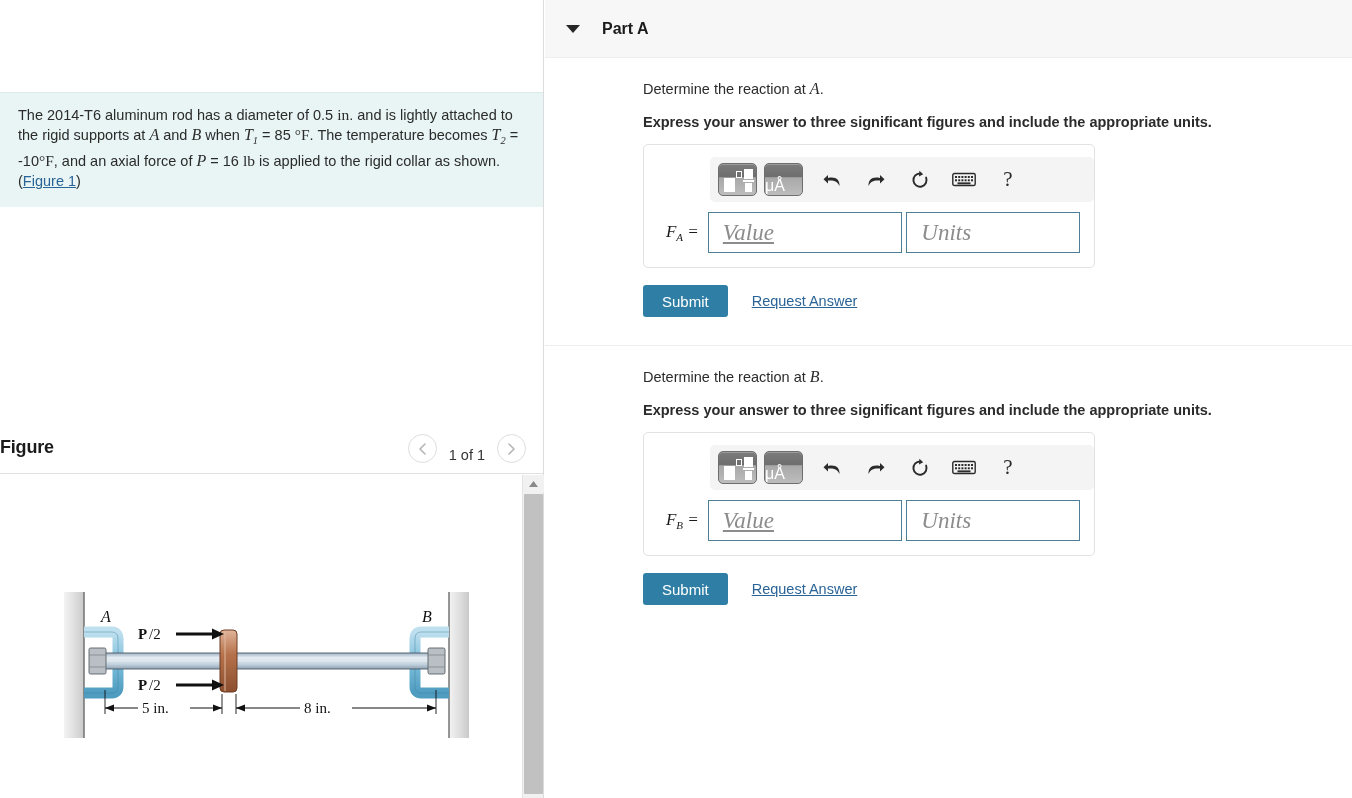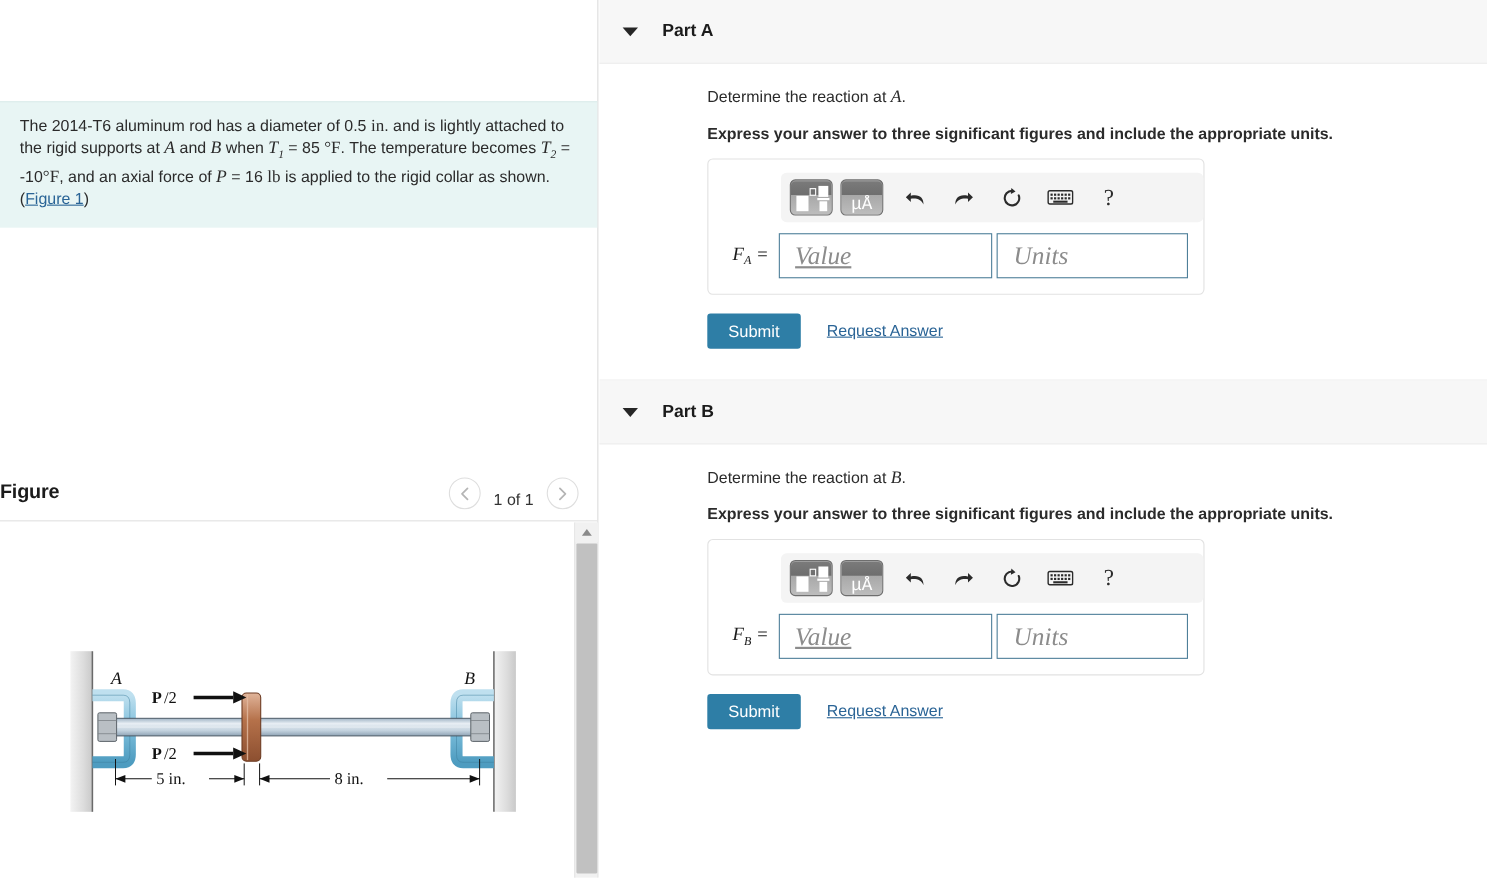"μÅ" .tb-units-glyph { font-family: Liberation Mono, monospace -> Liberation Sans, sans-serif; text-align: center -> left }
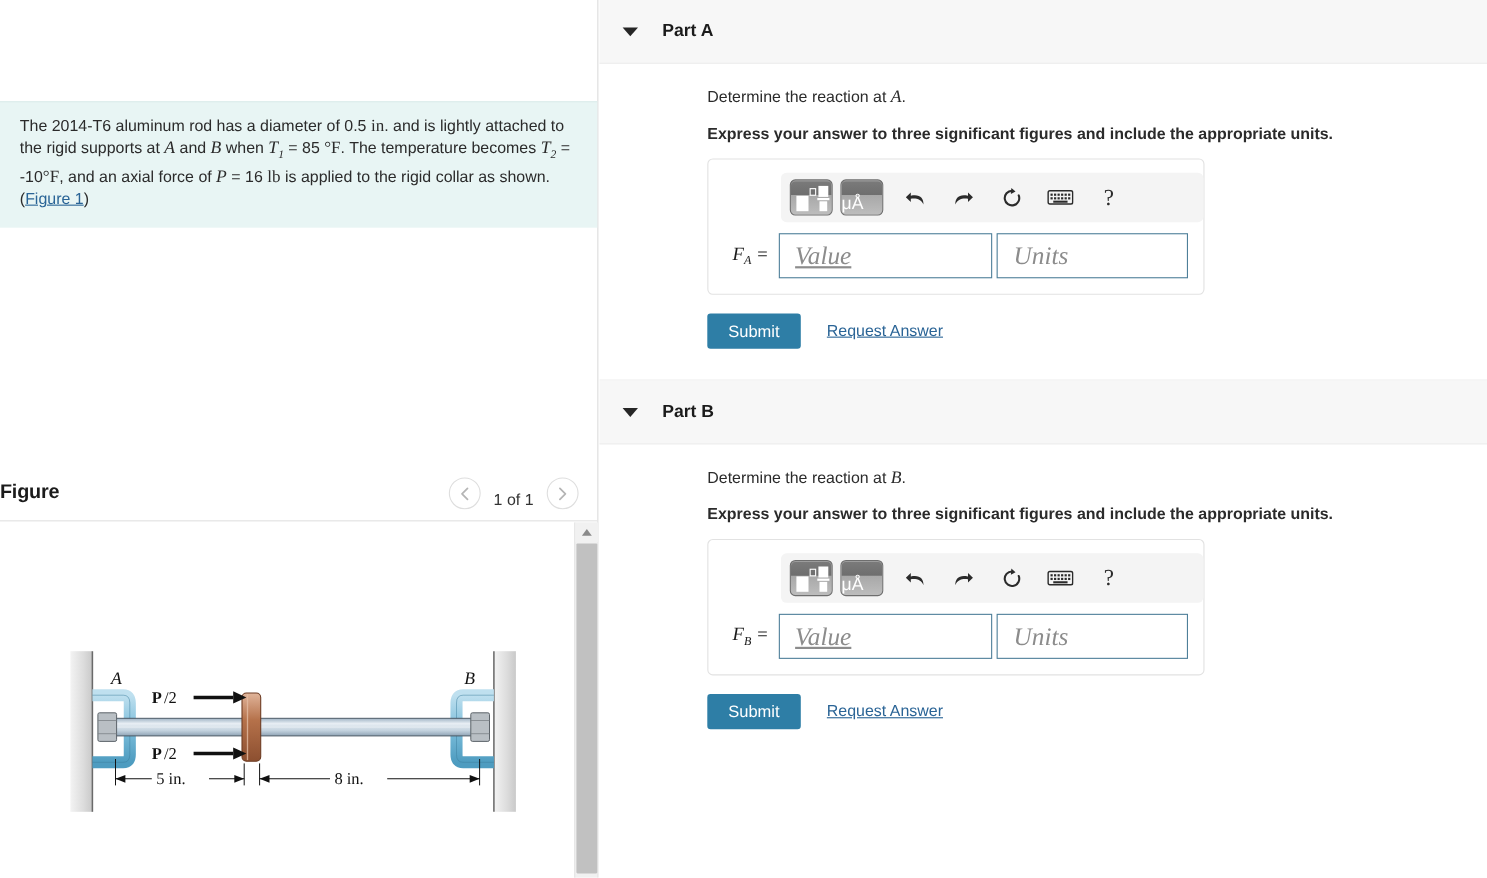"Part B" div.part-header { html: <div> <div></div> <div>Part B</div> </div> -> none }
